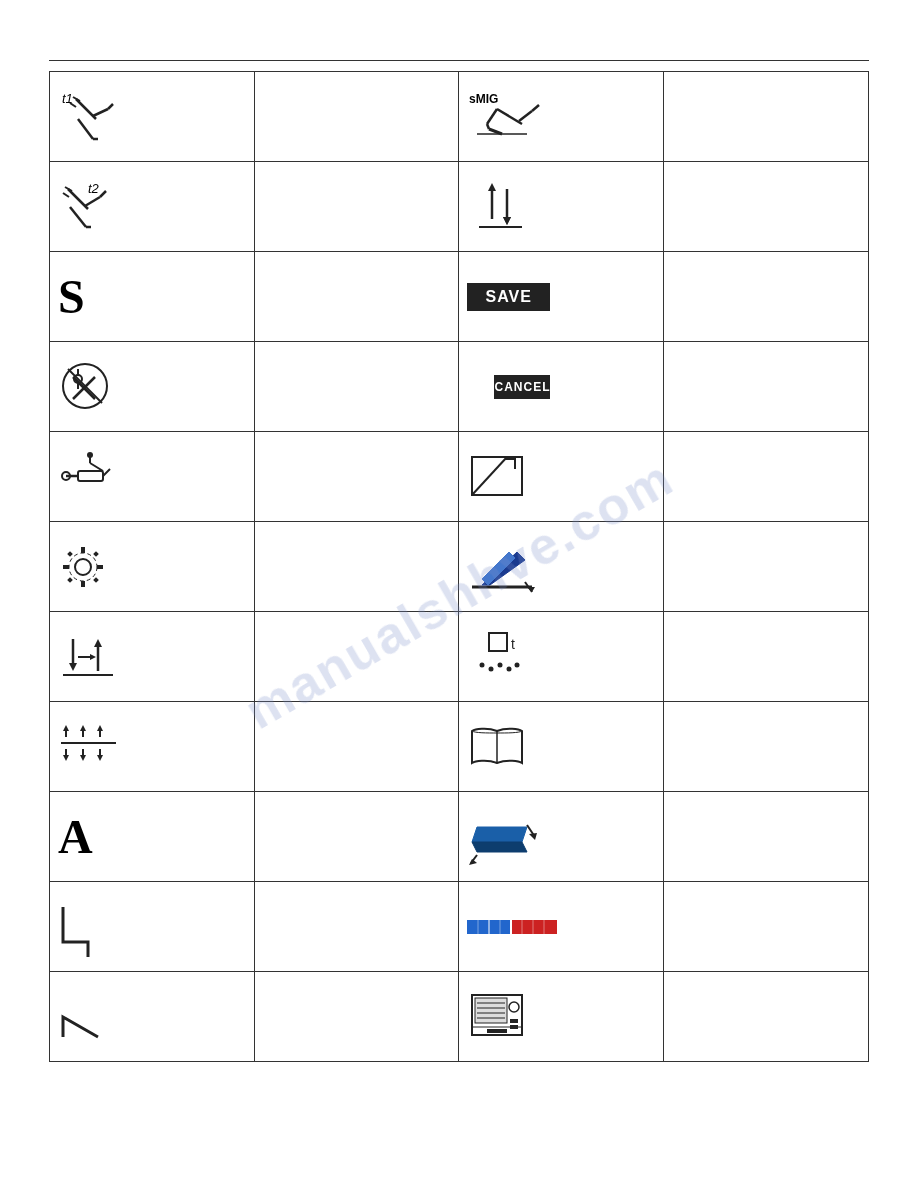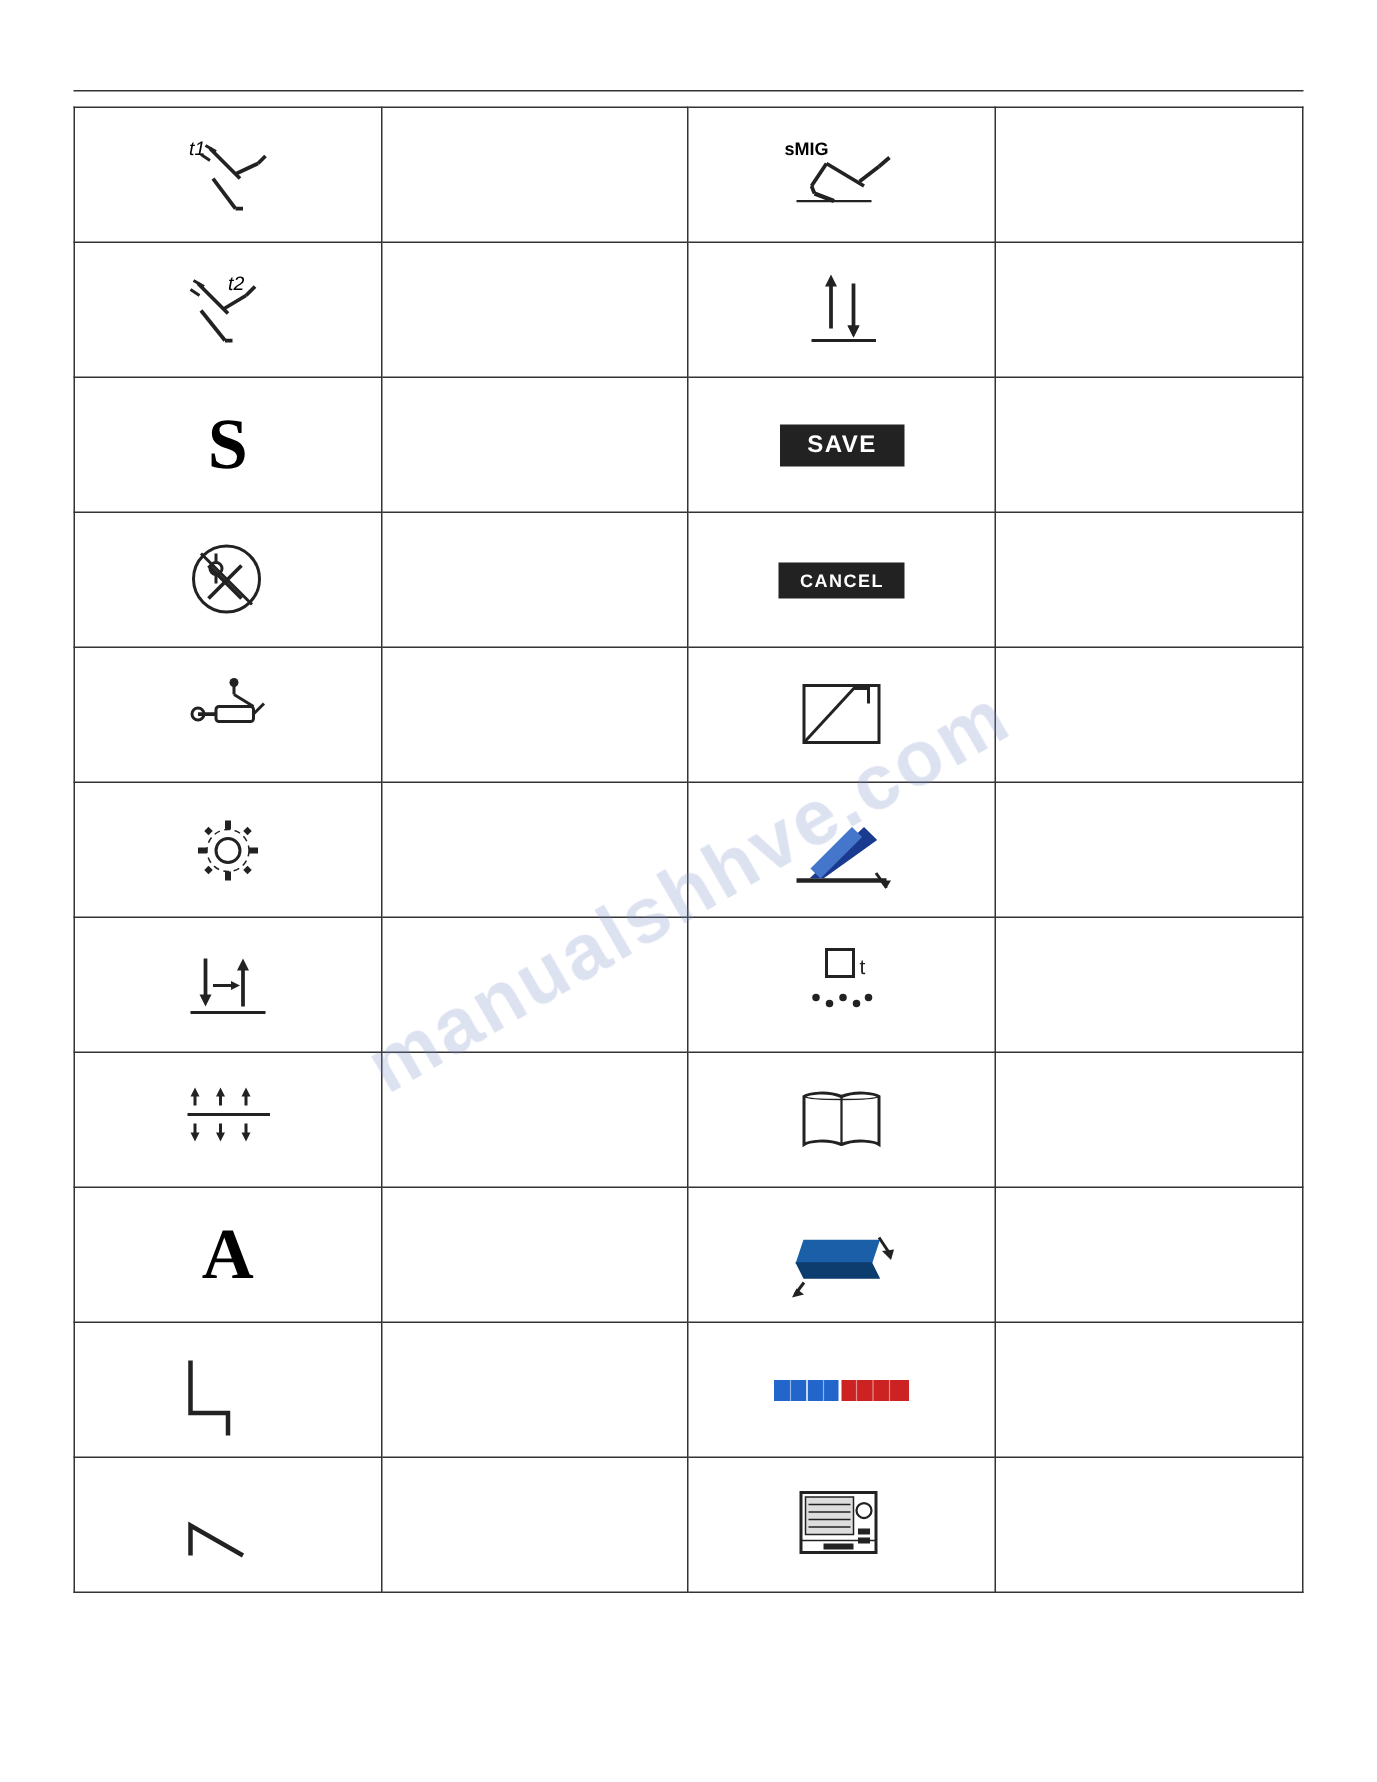"t1" .icon-container { justify-content: center -> none }
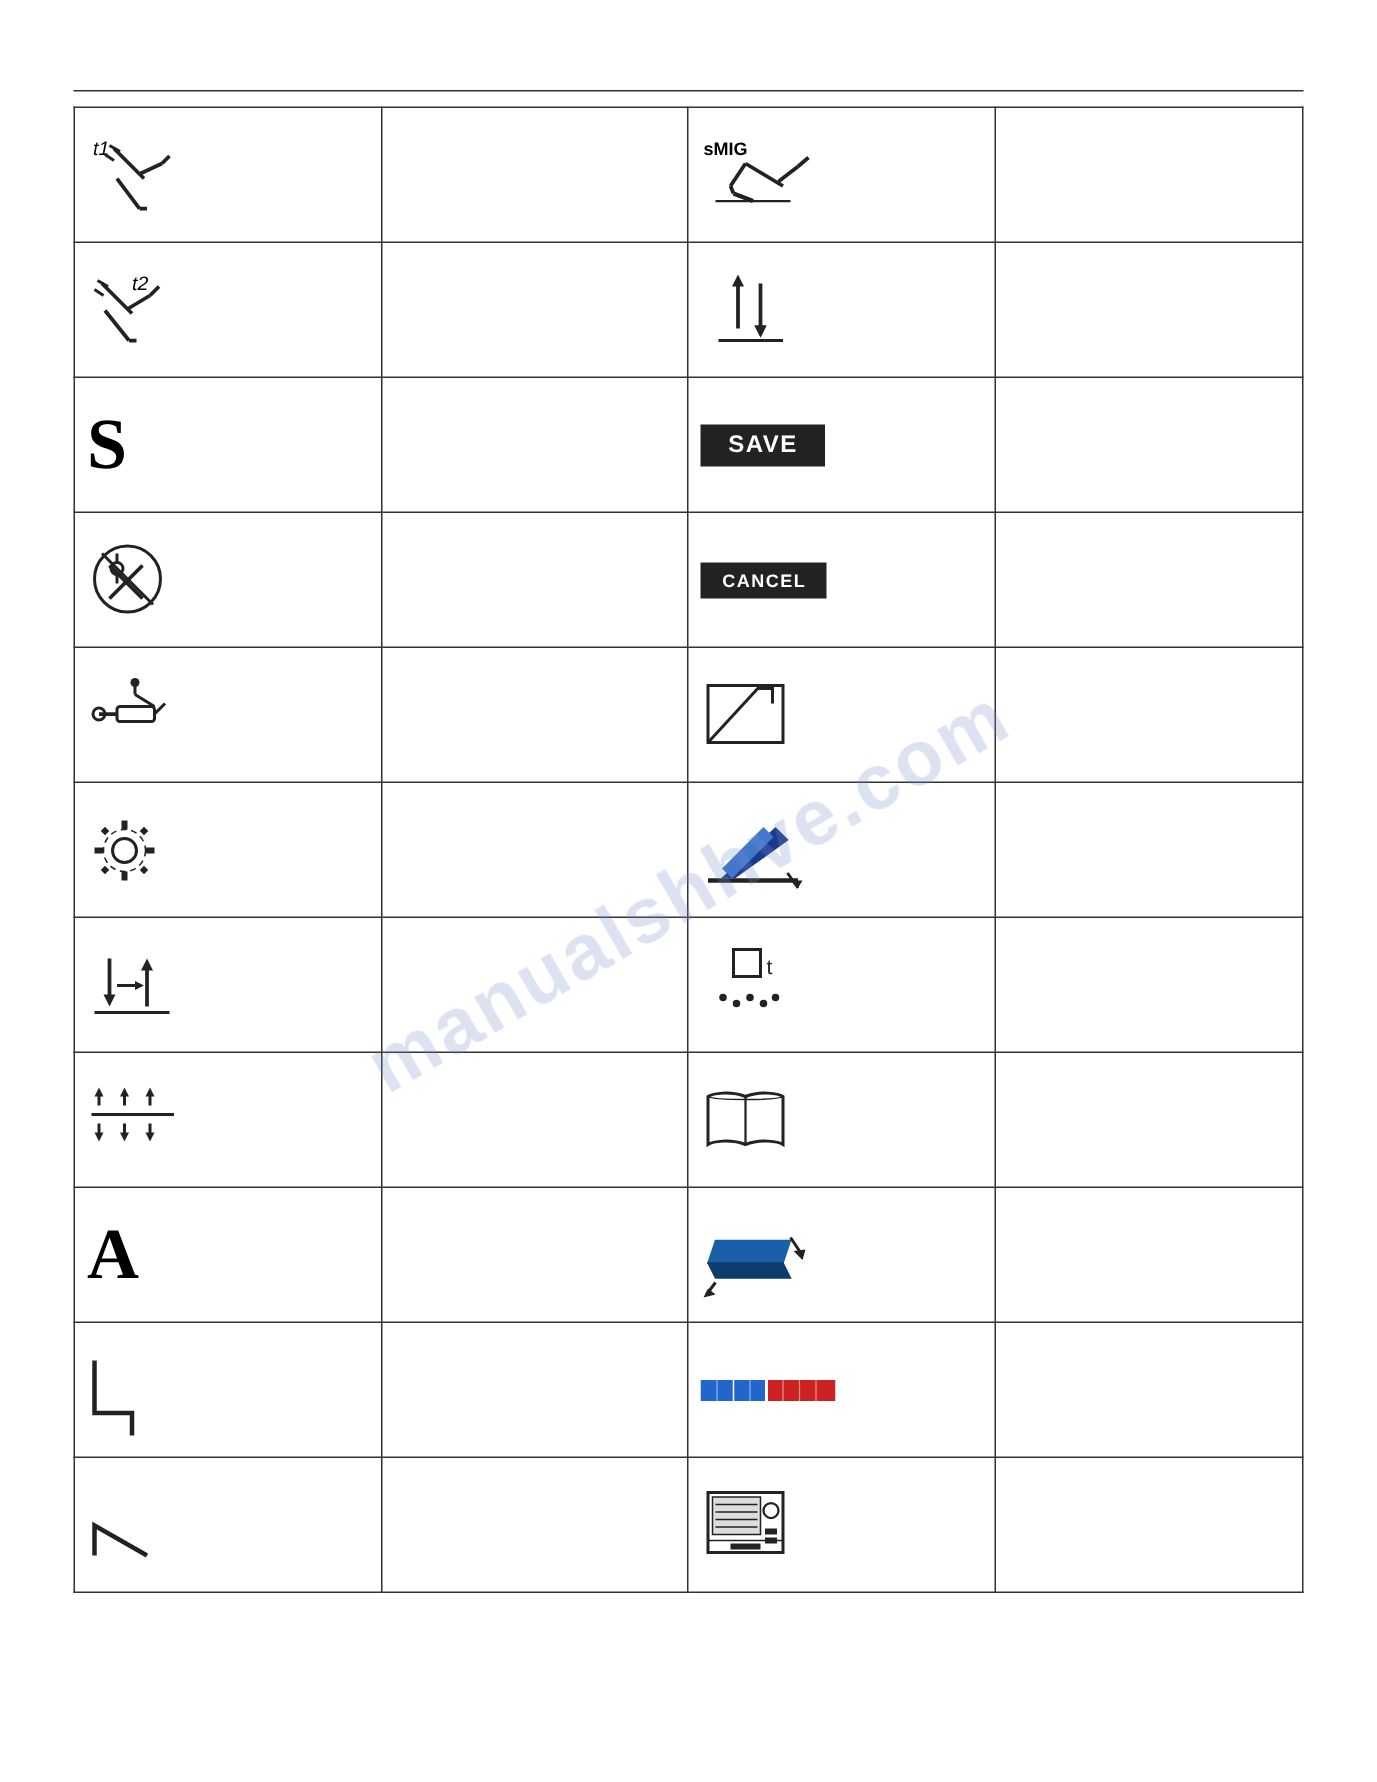"CANCEL" .btn-cancel { margin-left: none -> 27px; padding: 5px 14px -> 5px 0 }
